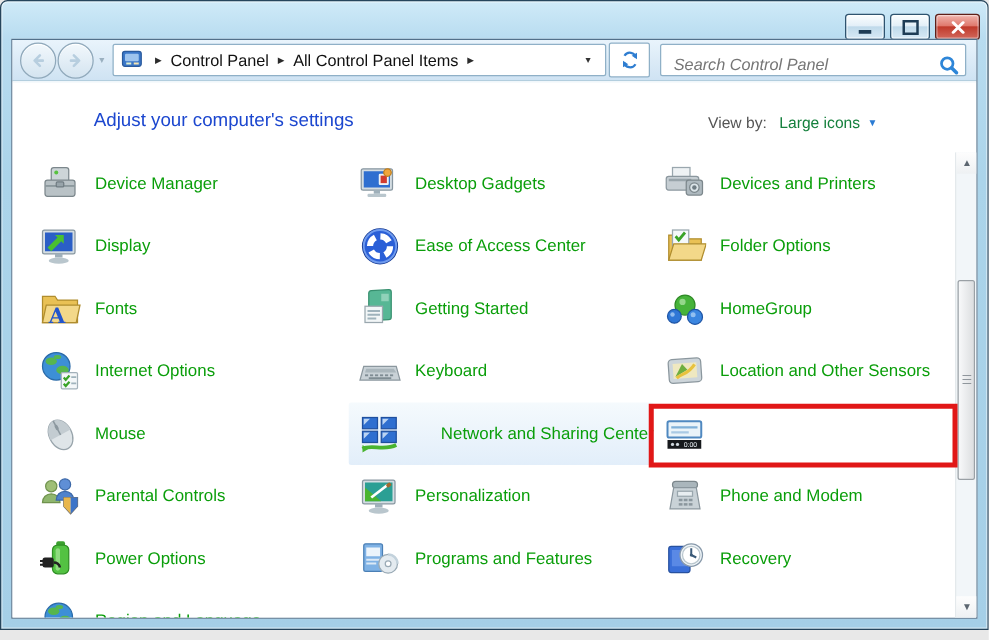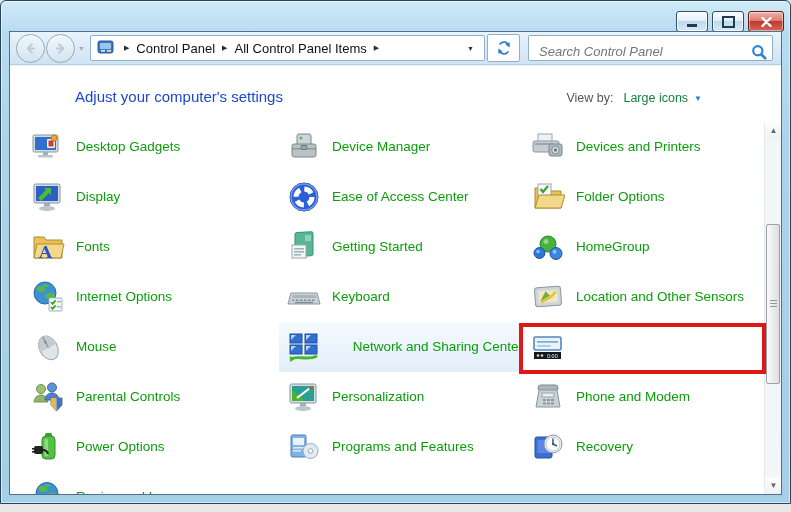"Desktop Gadgets" div.item { order: before "Device Manager" -> after "Device Manager" }
